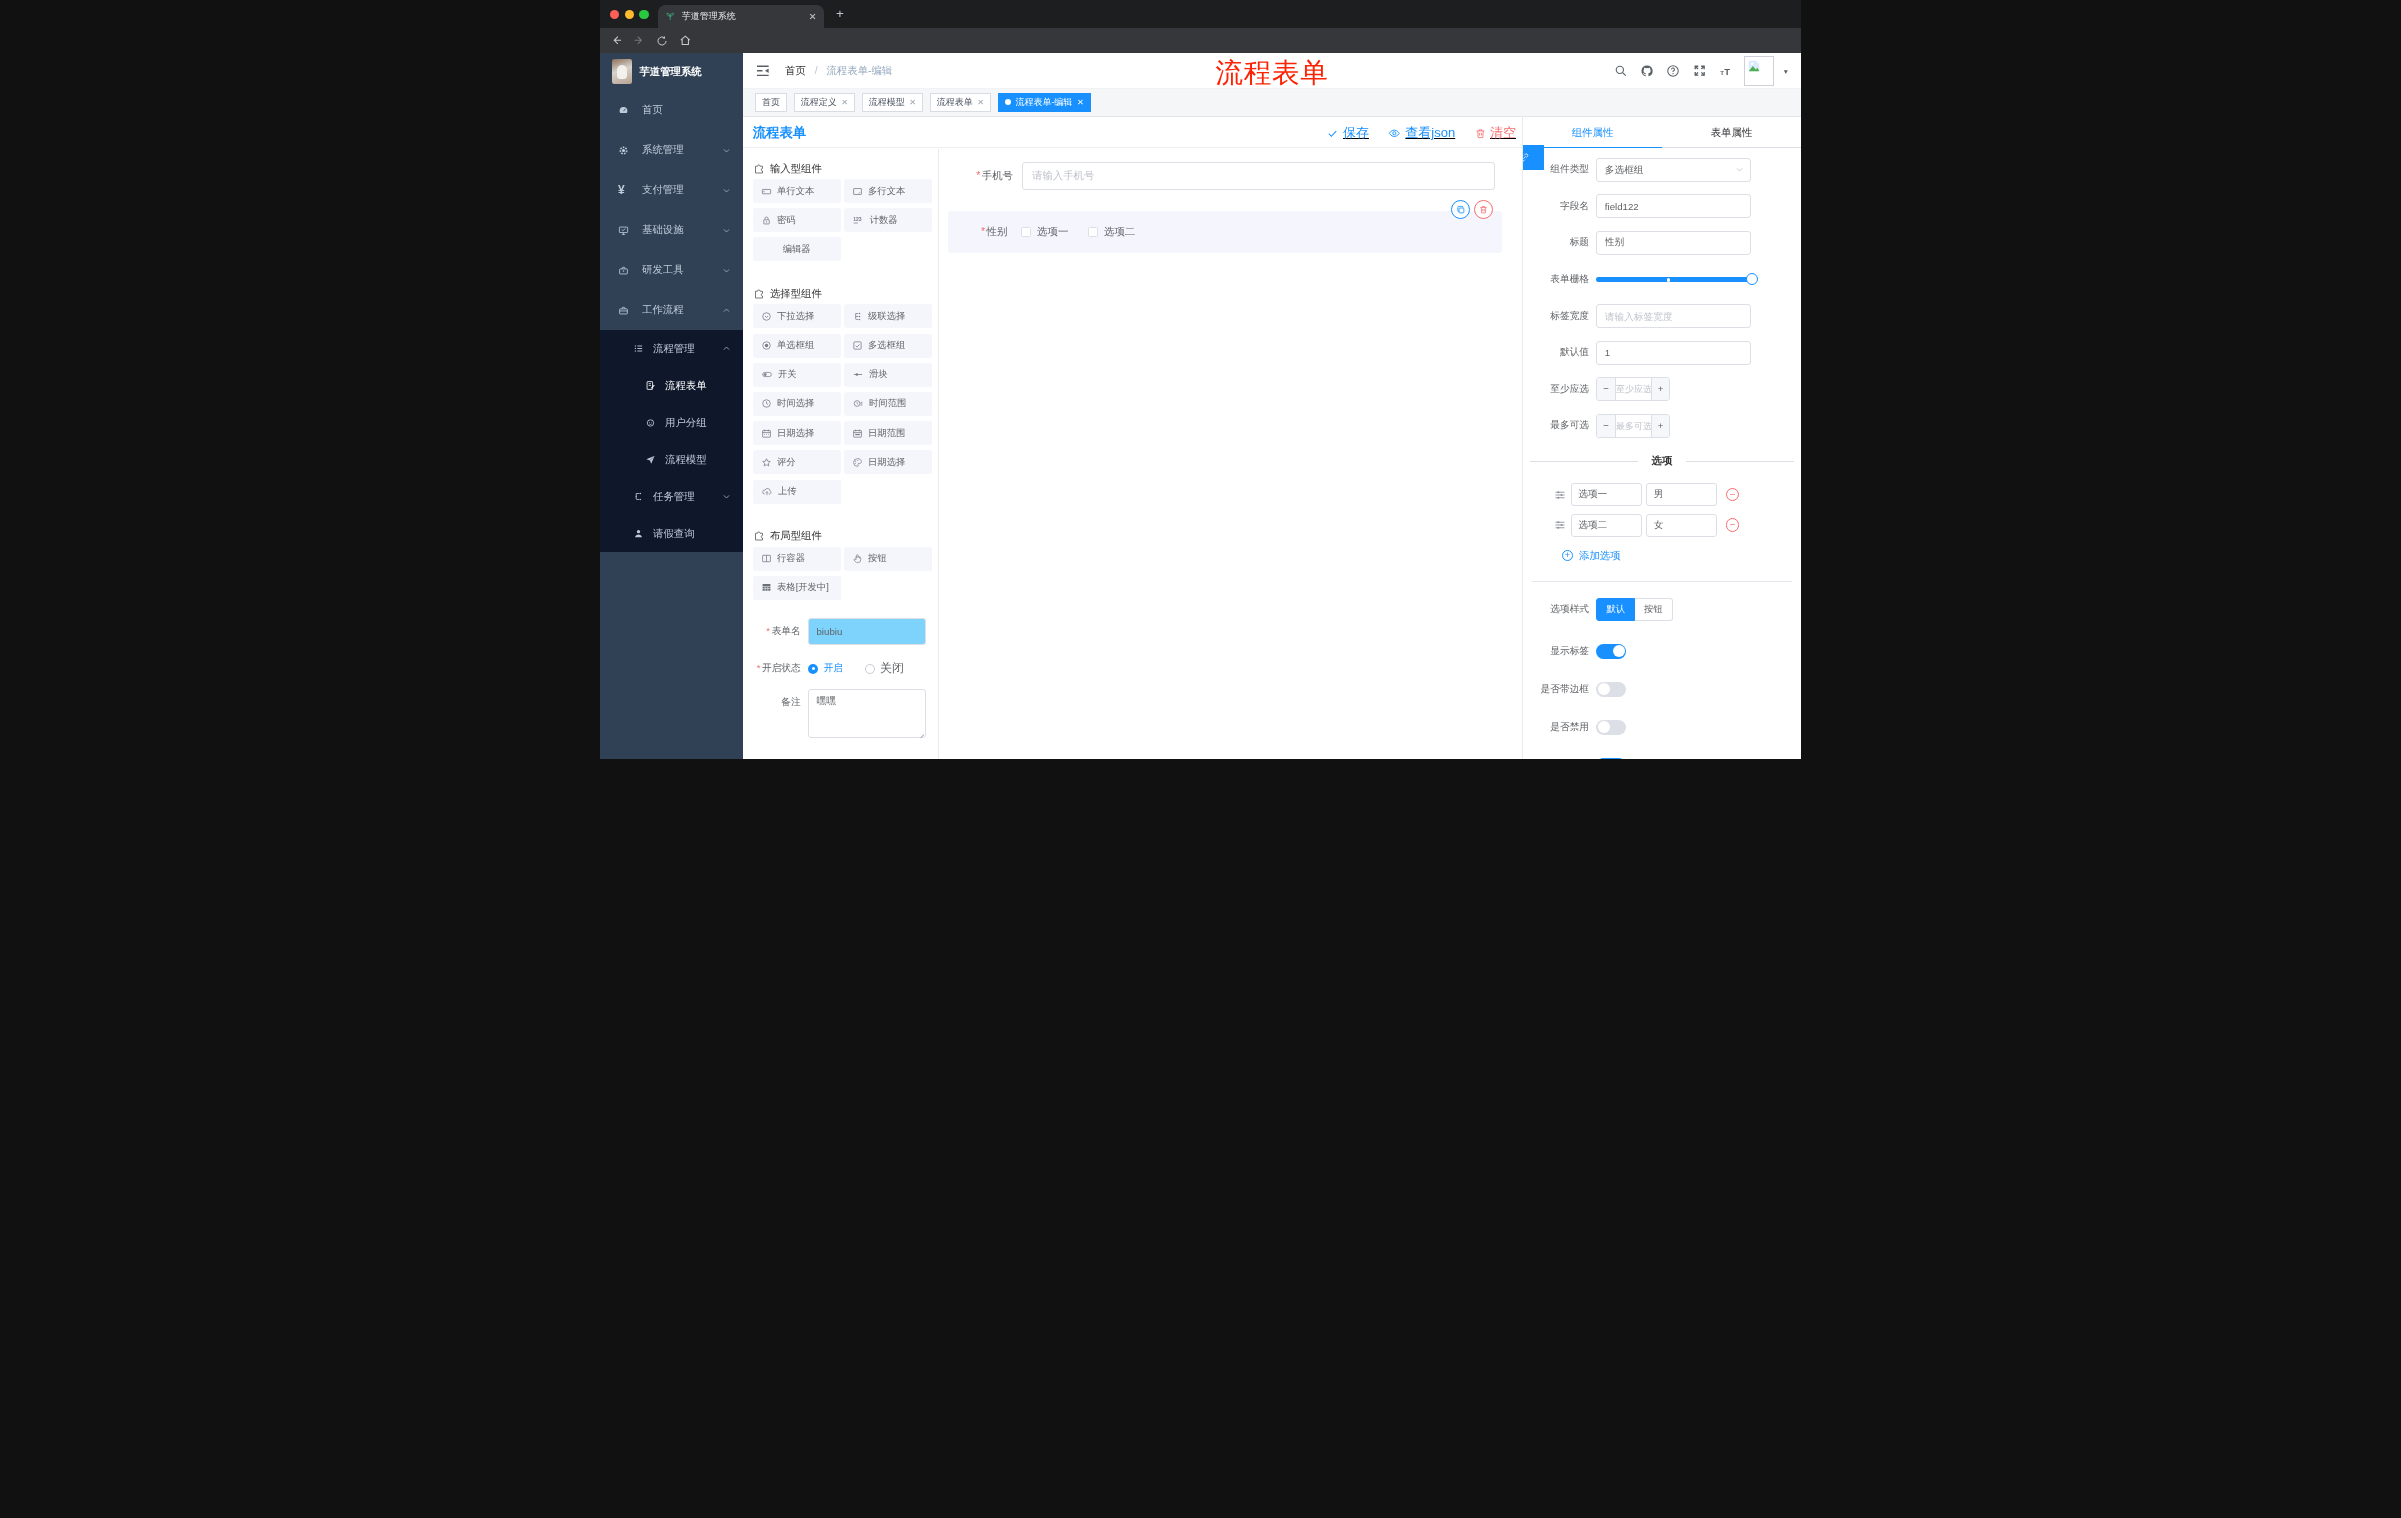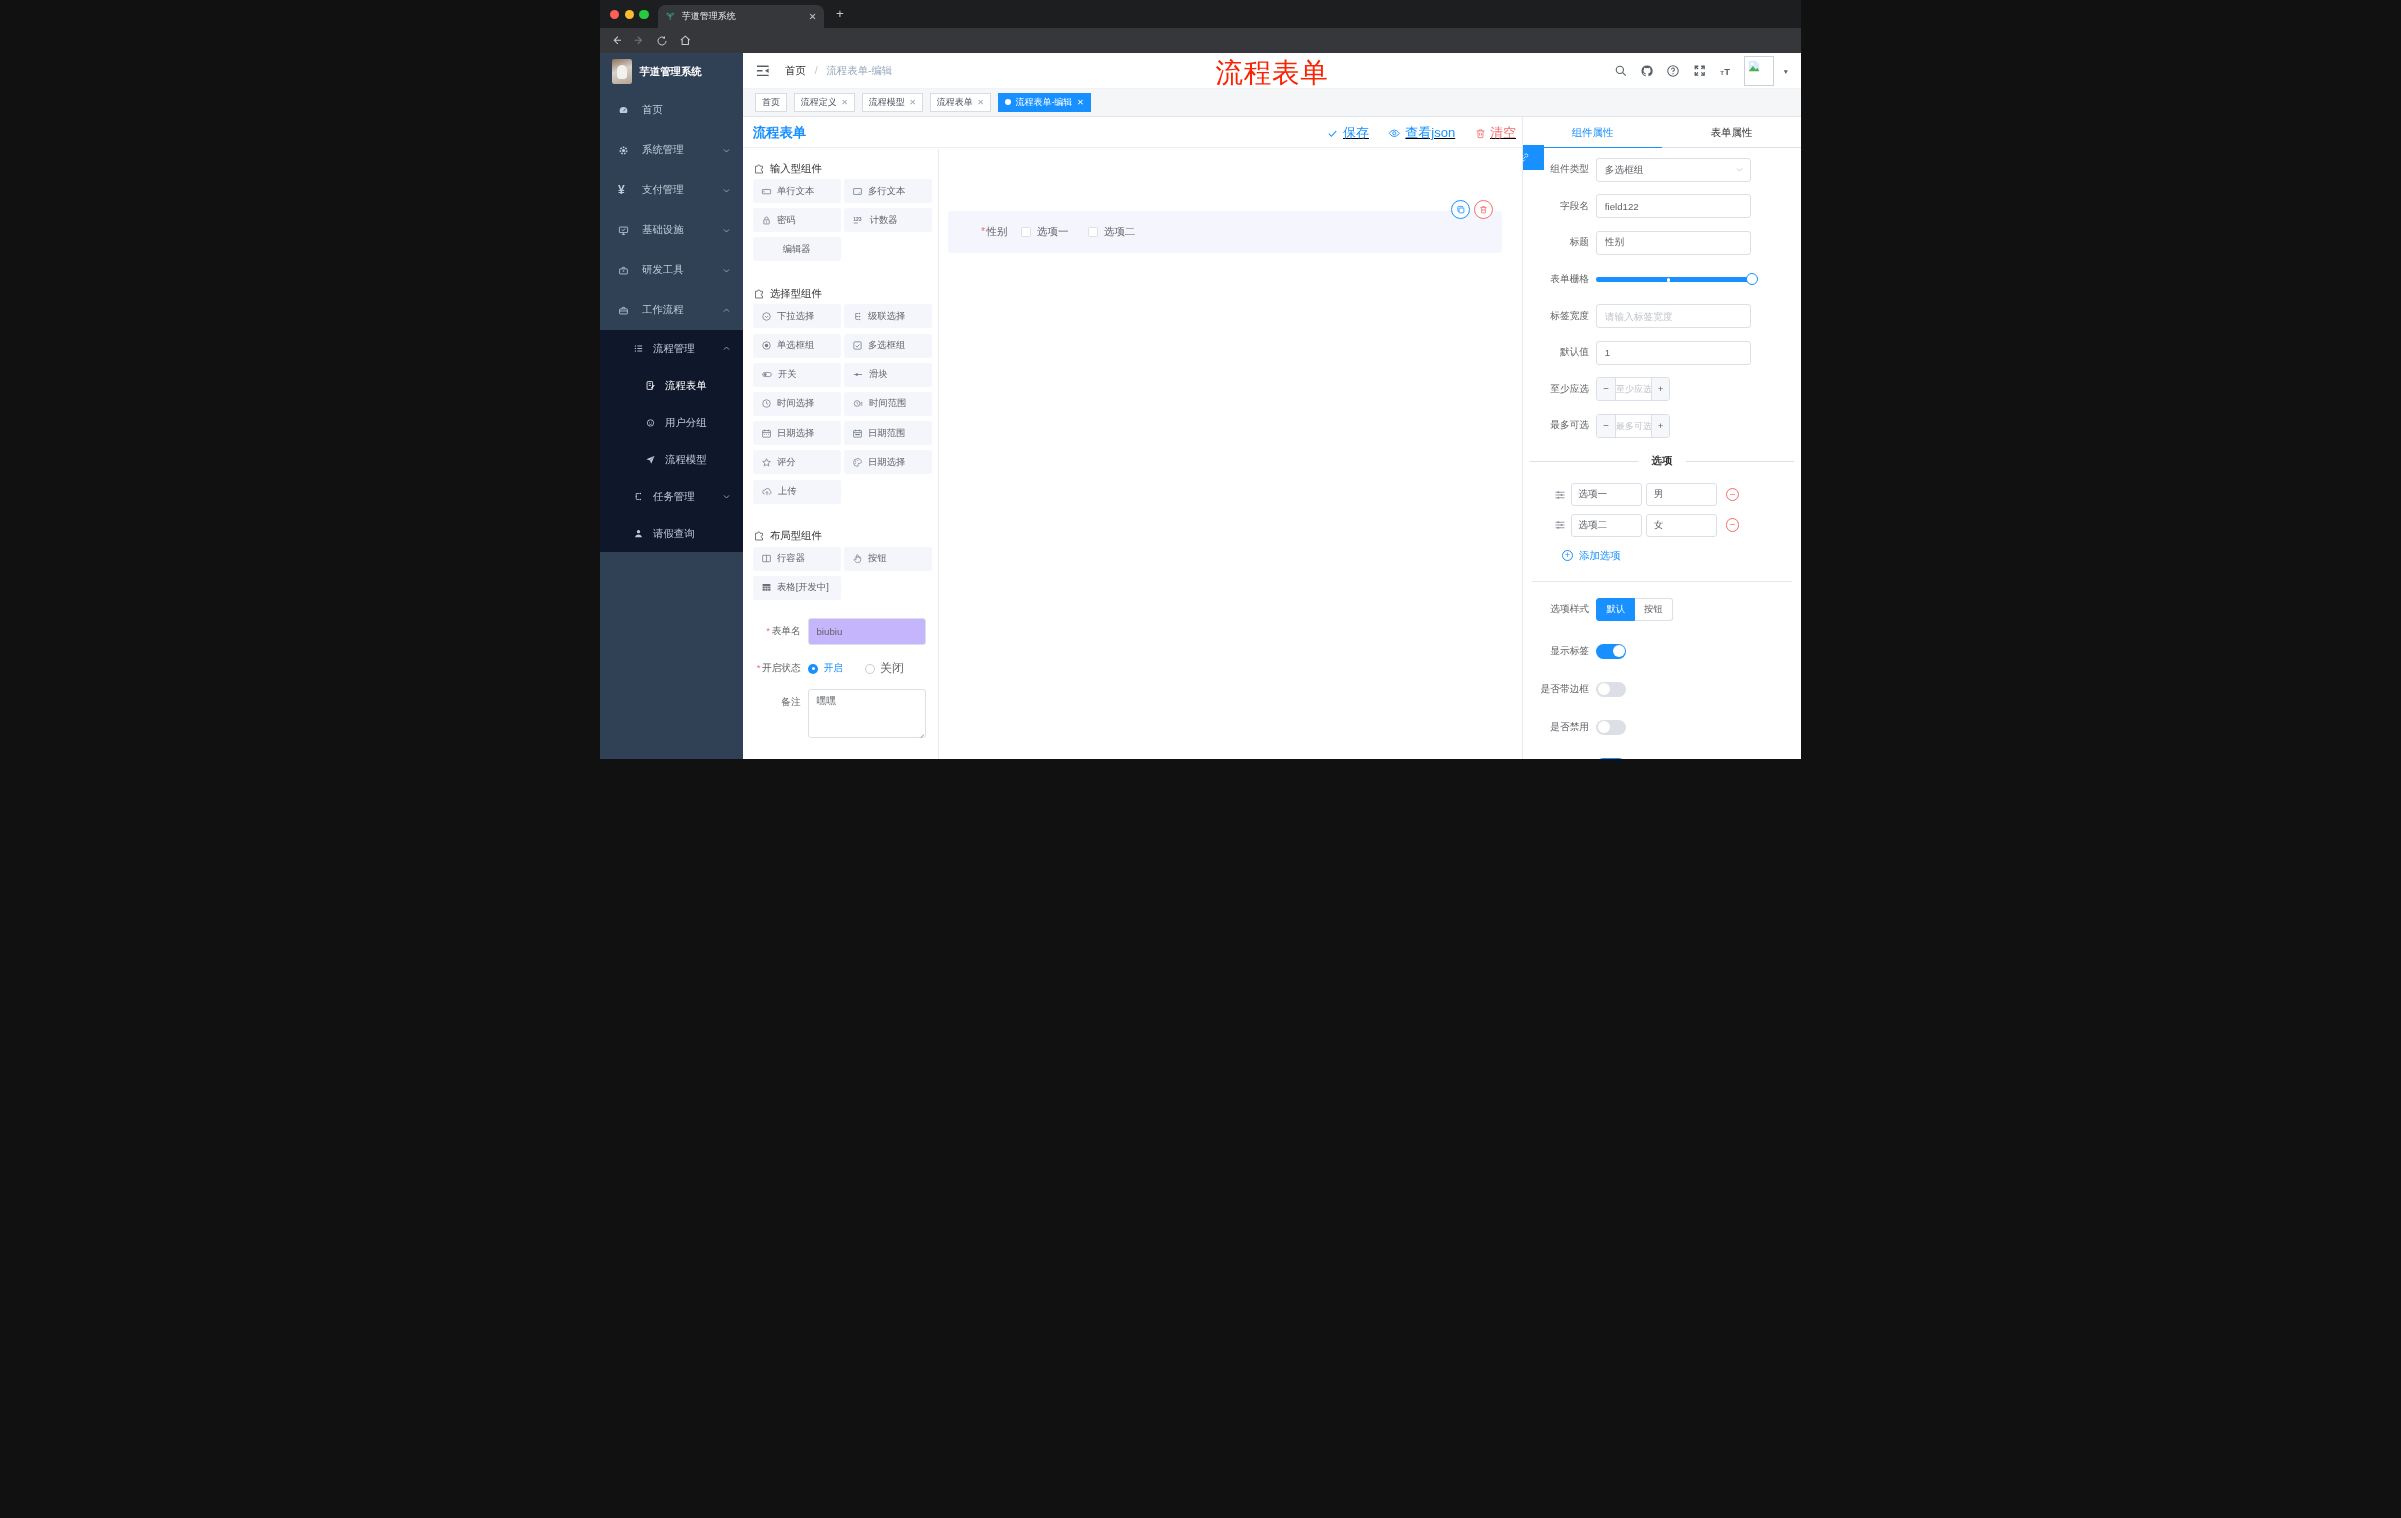"* 手机号" div.crow1 { html: none -> <div> <span><span>*</span><span>手机号</span></span> <input> </div> }
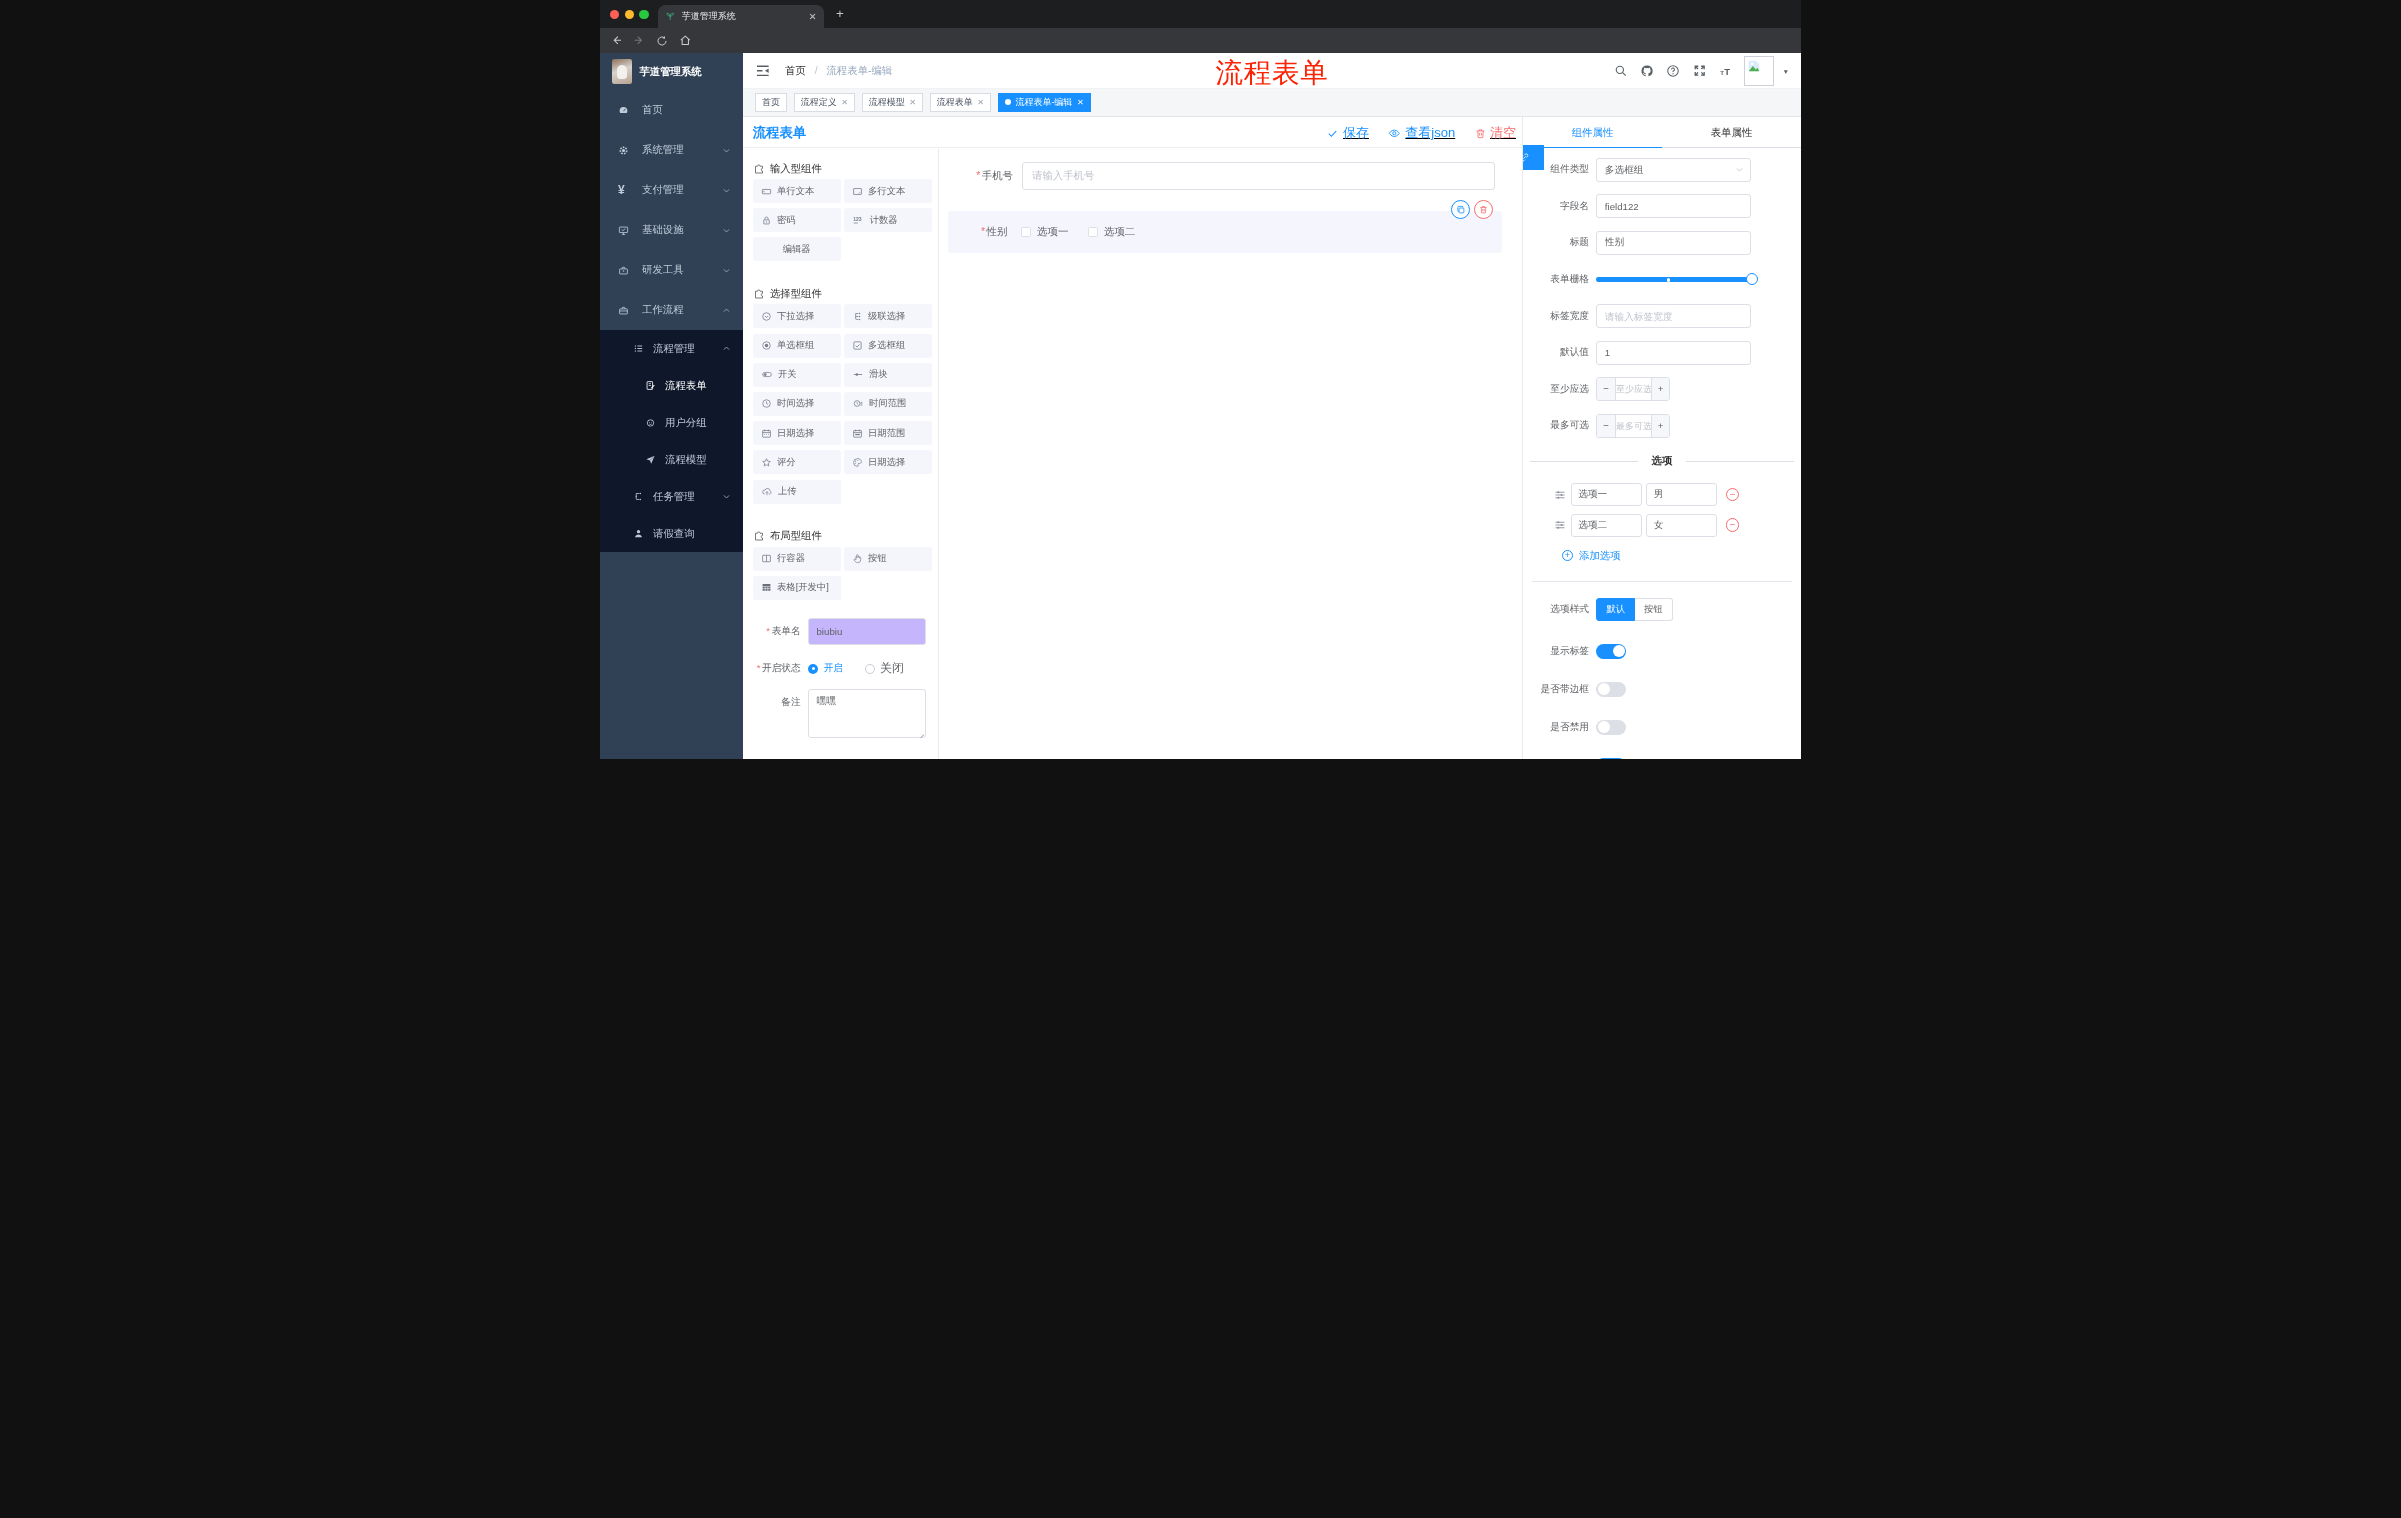"biubiu" .tin { background: #c4b5fd -> #7dd3fc }
